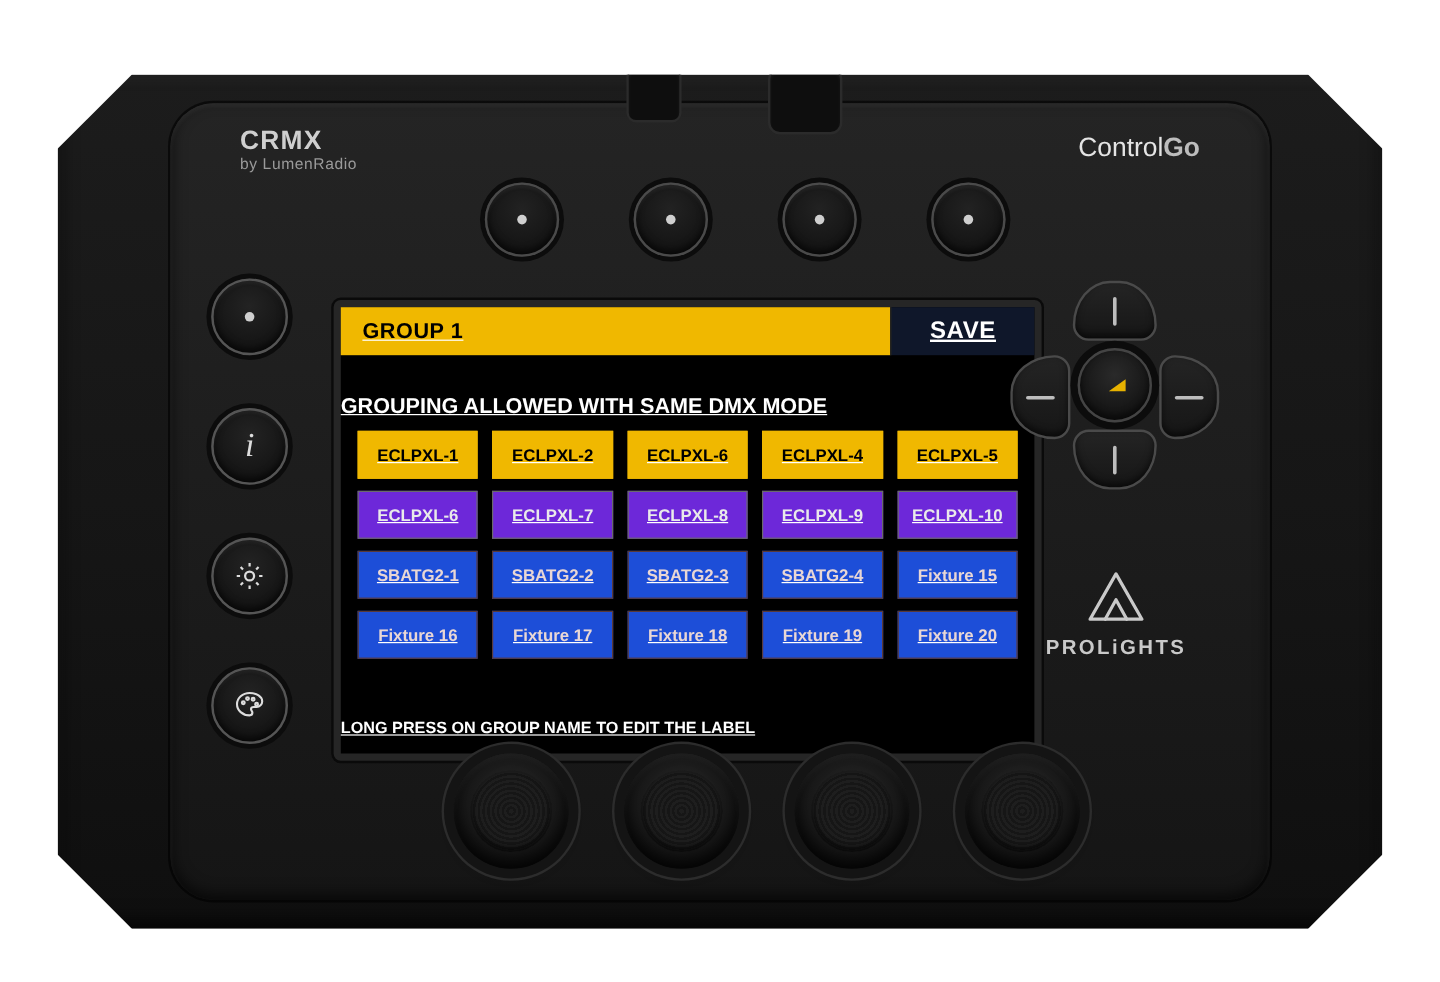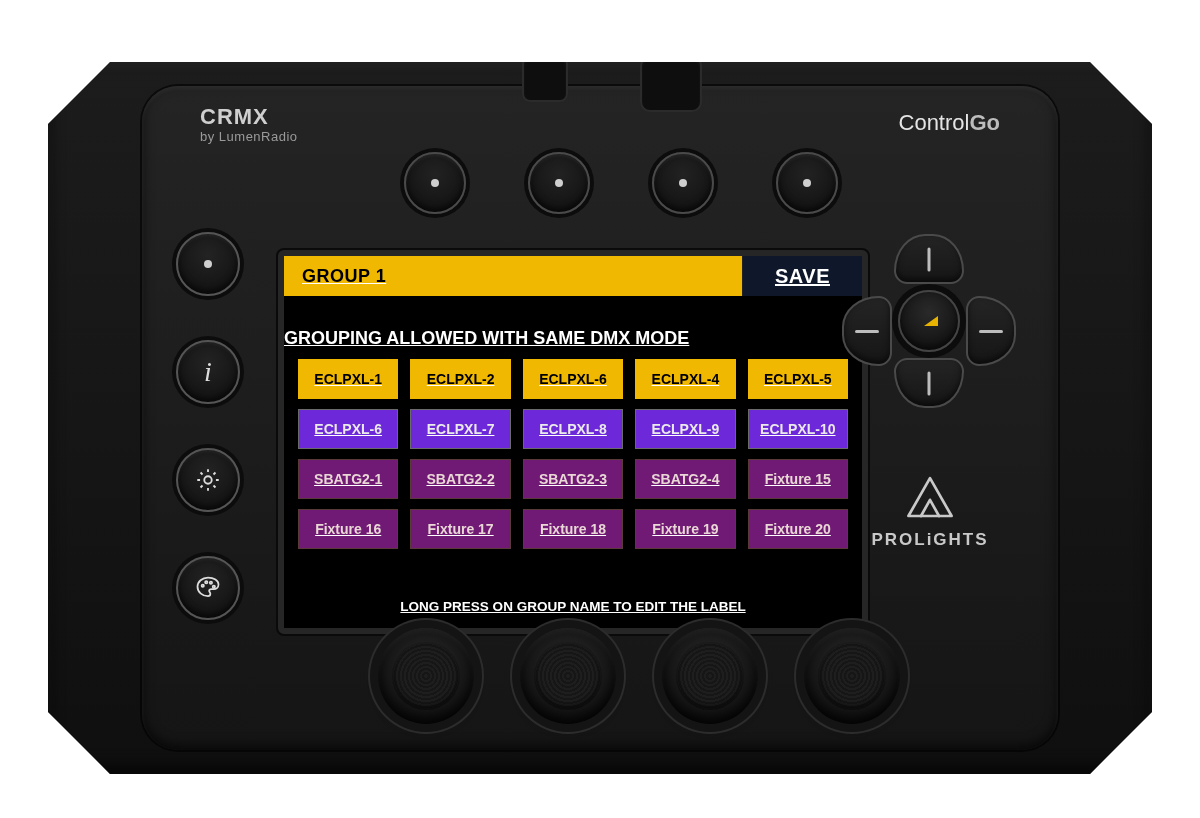"SBATG2-1" .fx.family-b { background: #701a75 -> #1d4ed8 }
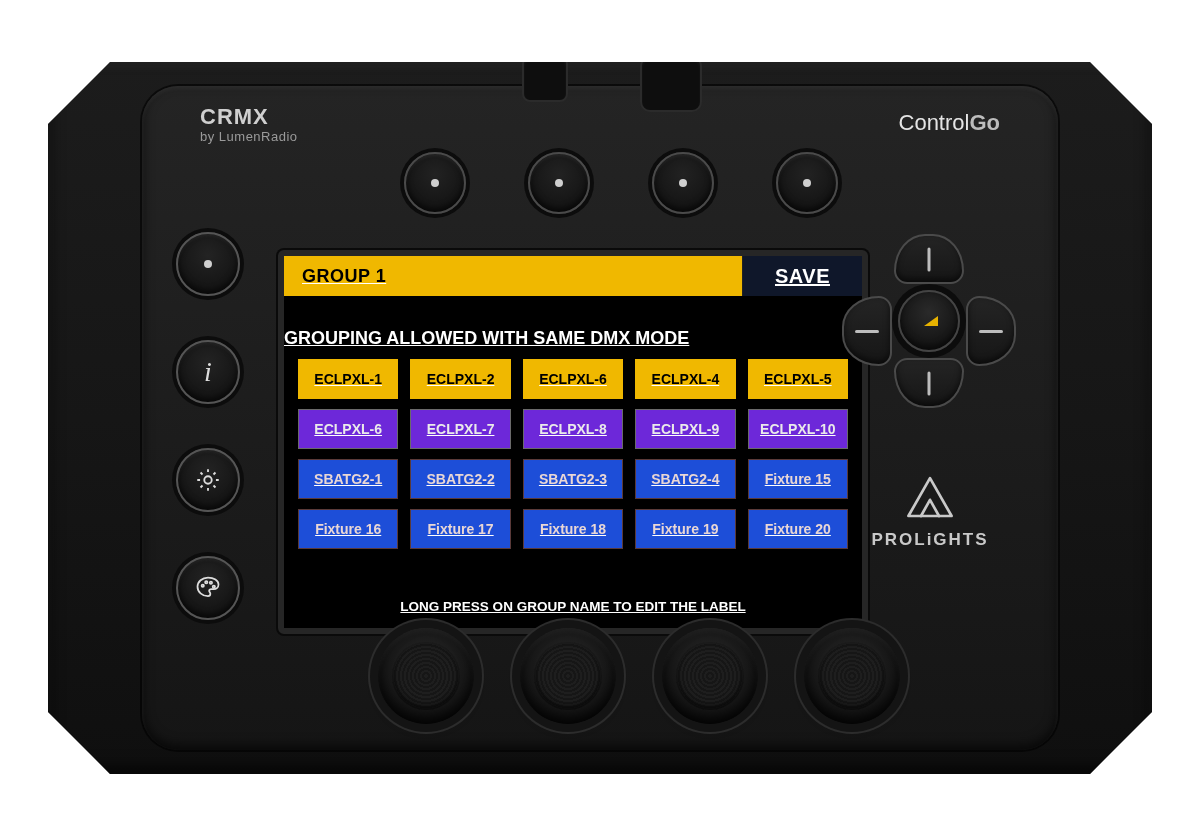"LONG PRESS ON GROUP NAME" .screen-footer { text-align: center -> left }
